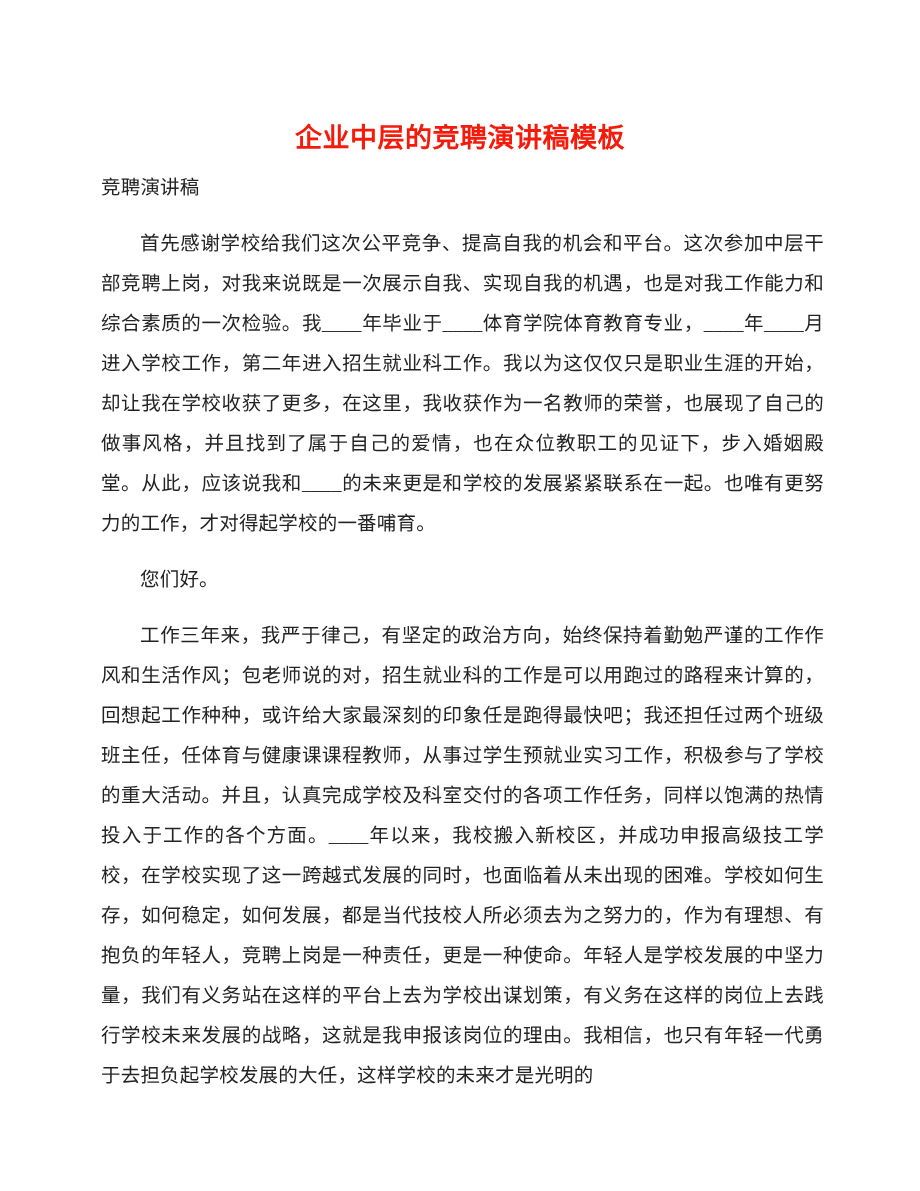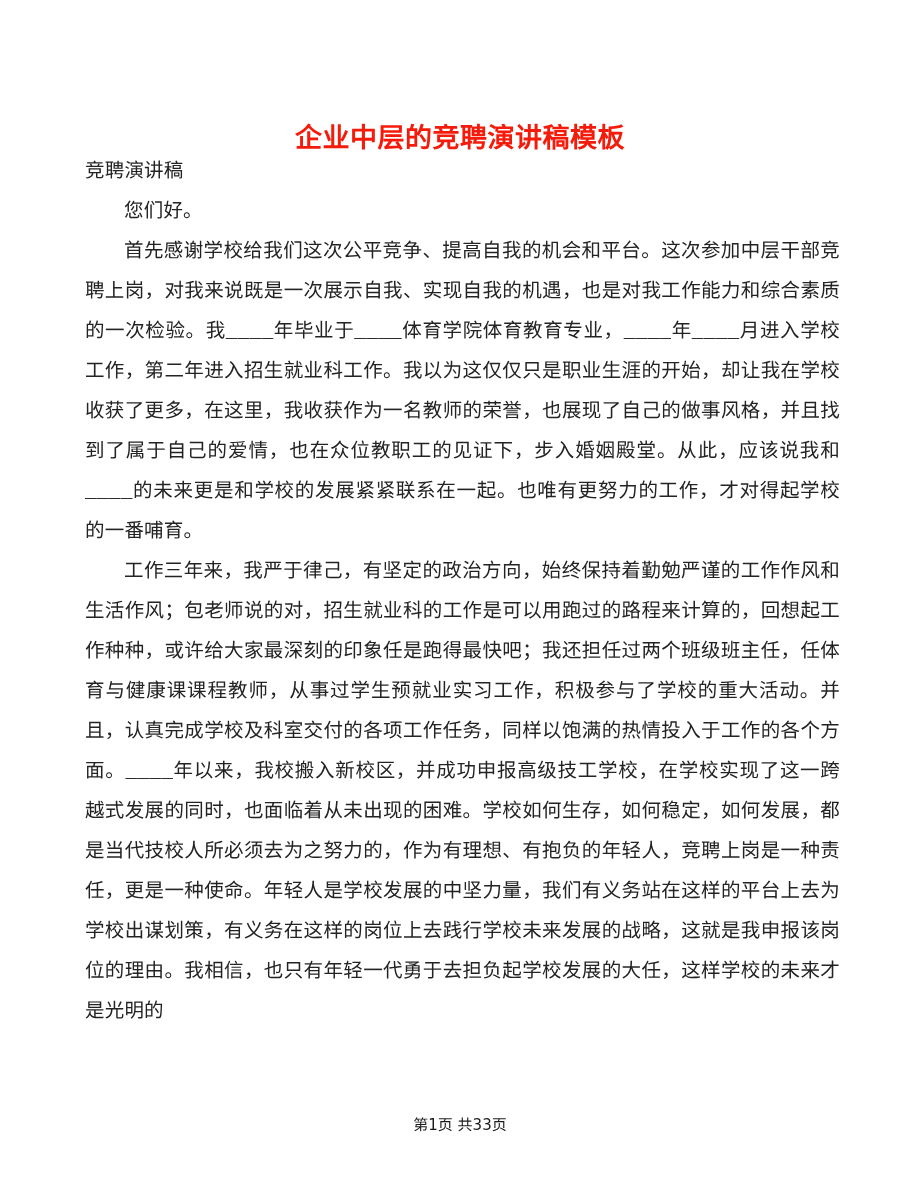"竞聘演讲稿" .para { font-family: Liberation Mono, monospace -> Liberation Serif, serif; margin: 0 -> 16px }
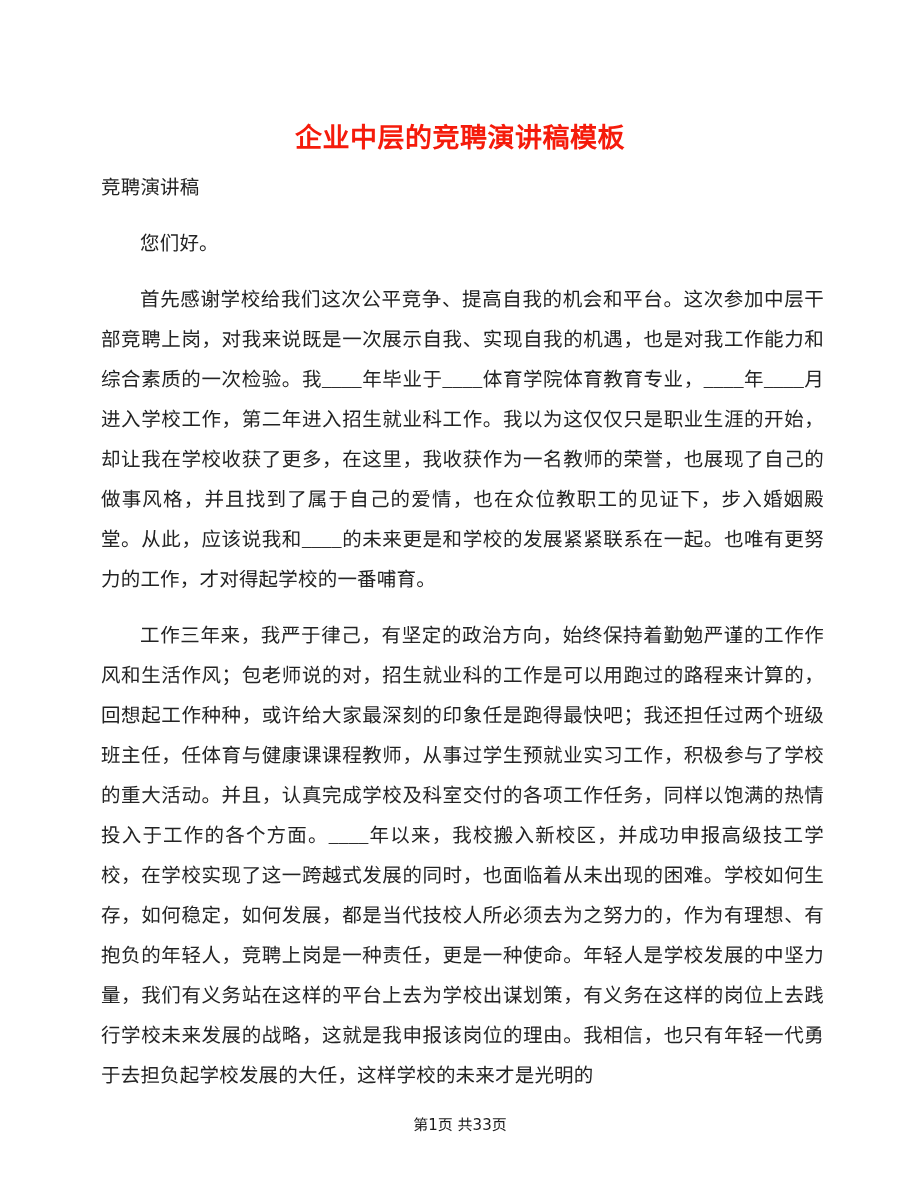"您们好。" p.para { order: before "首先感谢学校给我们这次公平竞争、提高自我的机会和平台。这次参加中层干部竞聘上岗，" -> after "首先感谢学校给我们这次公平竞争、提高自我的机会和平台。这次参加中层干部竞聘上岗，" }
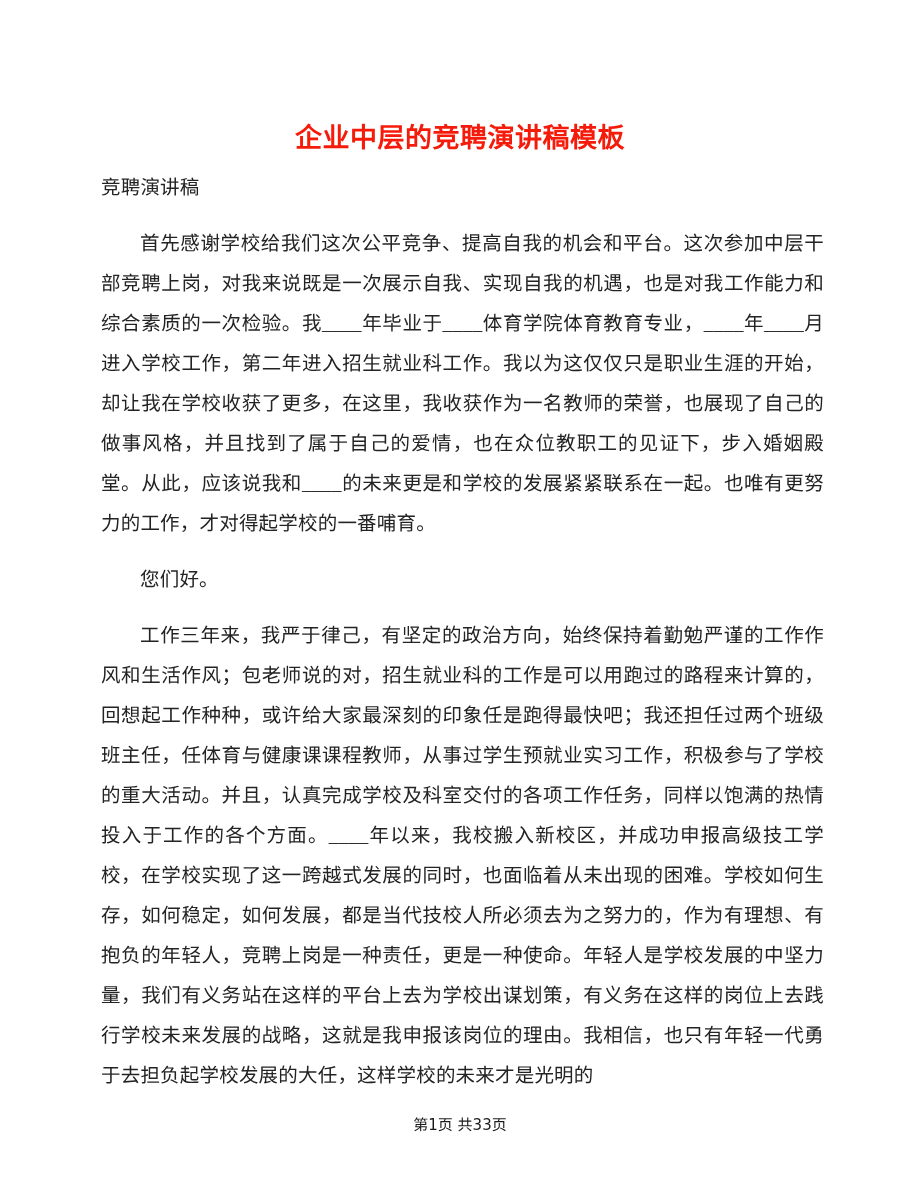"第1页 共33页" div.footer { html: <div>第1页 共33页</div> -> none }
